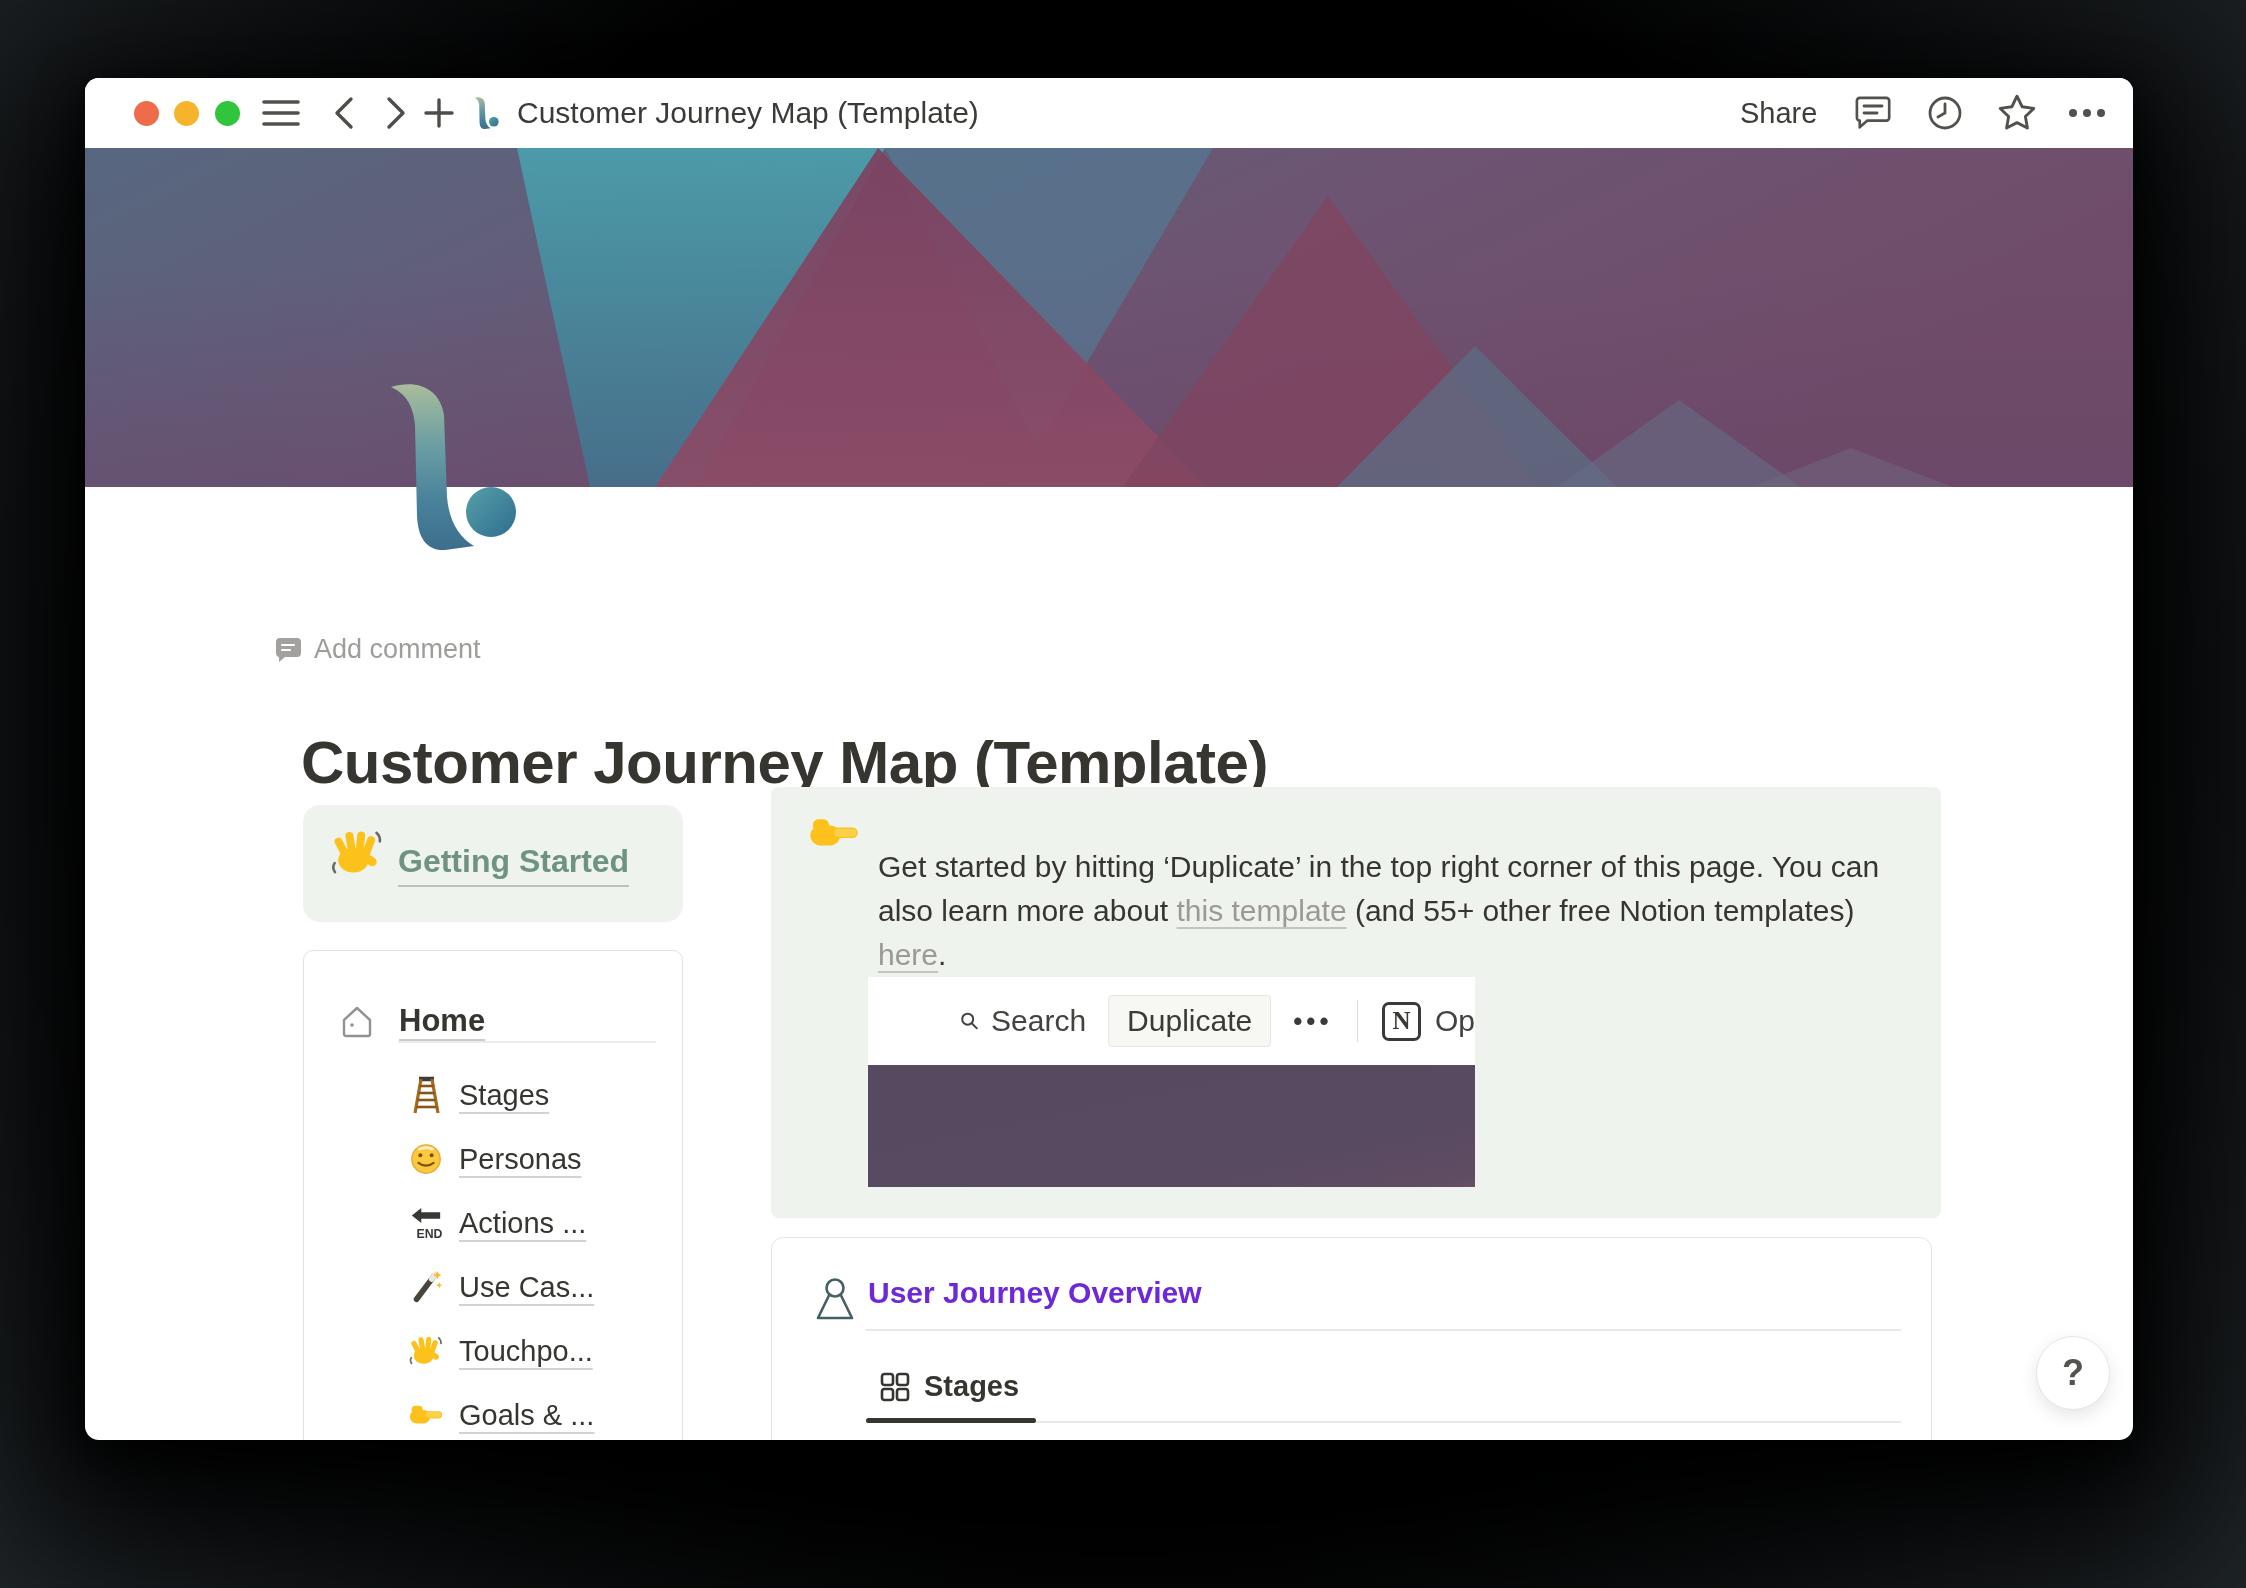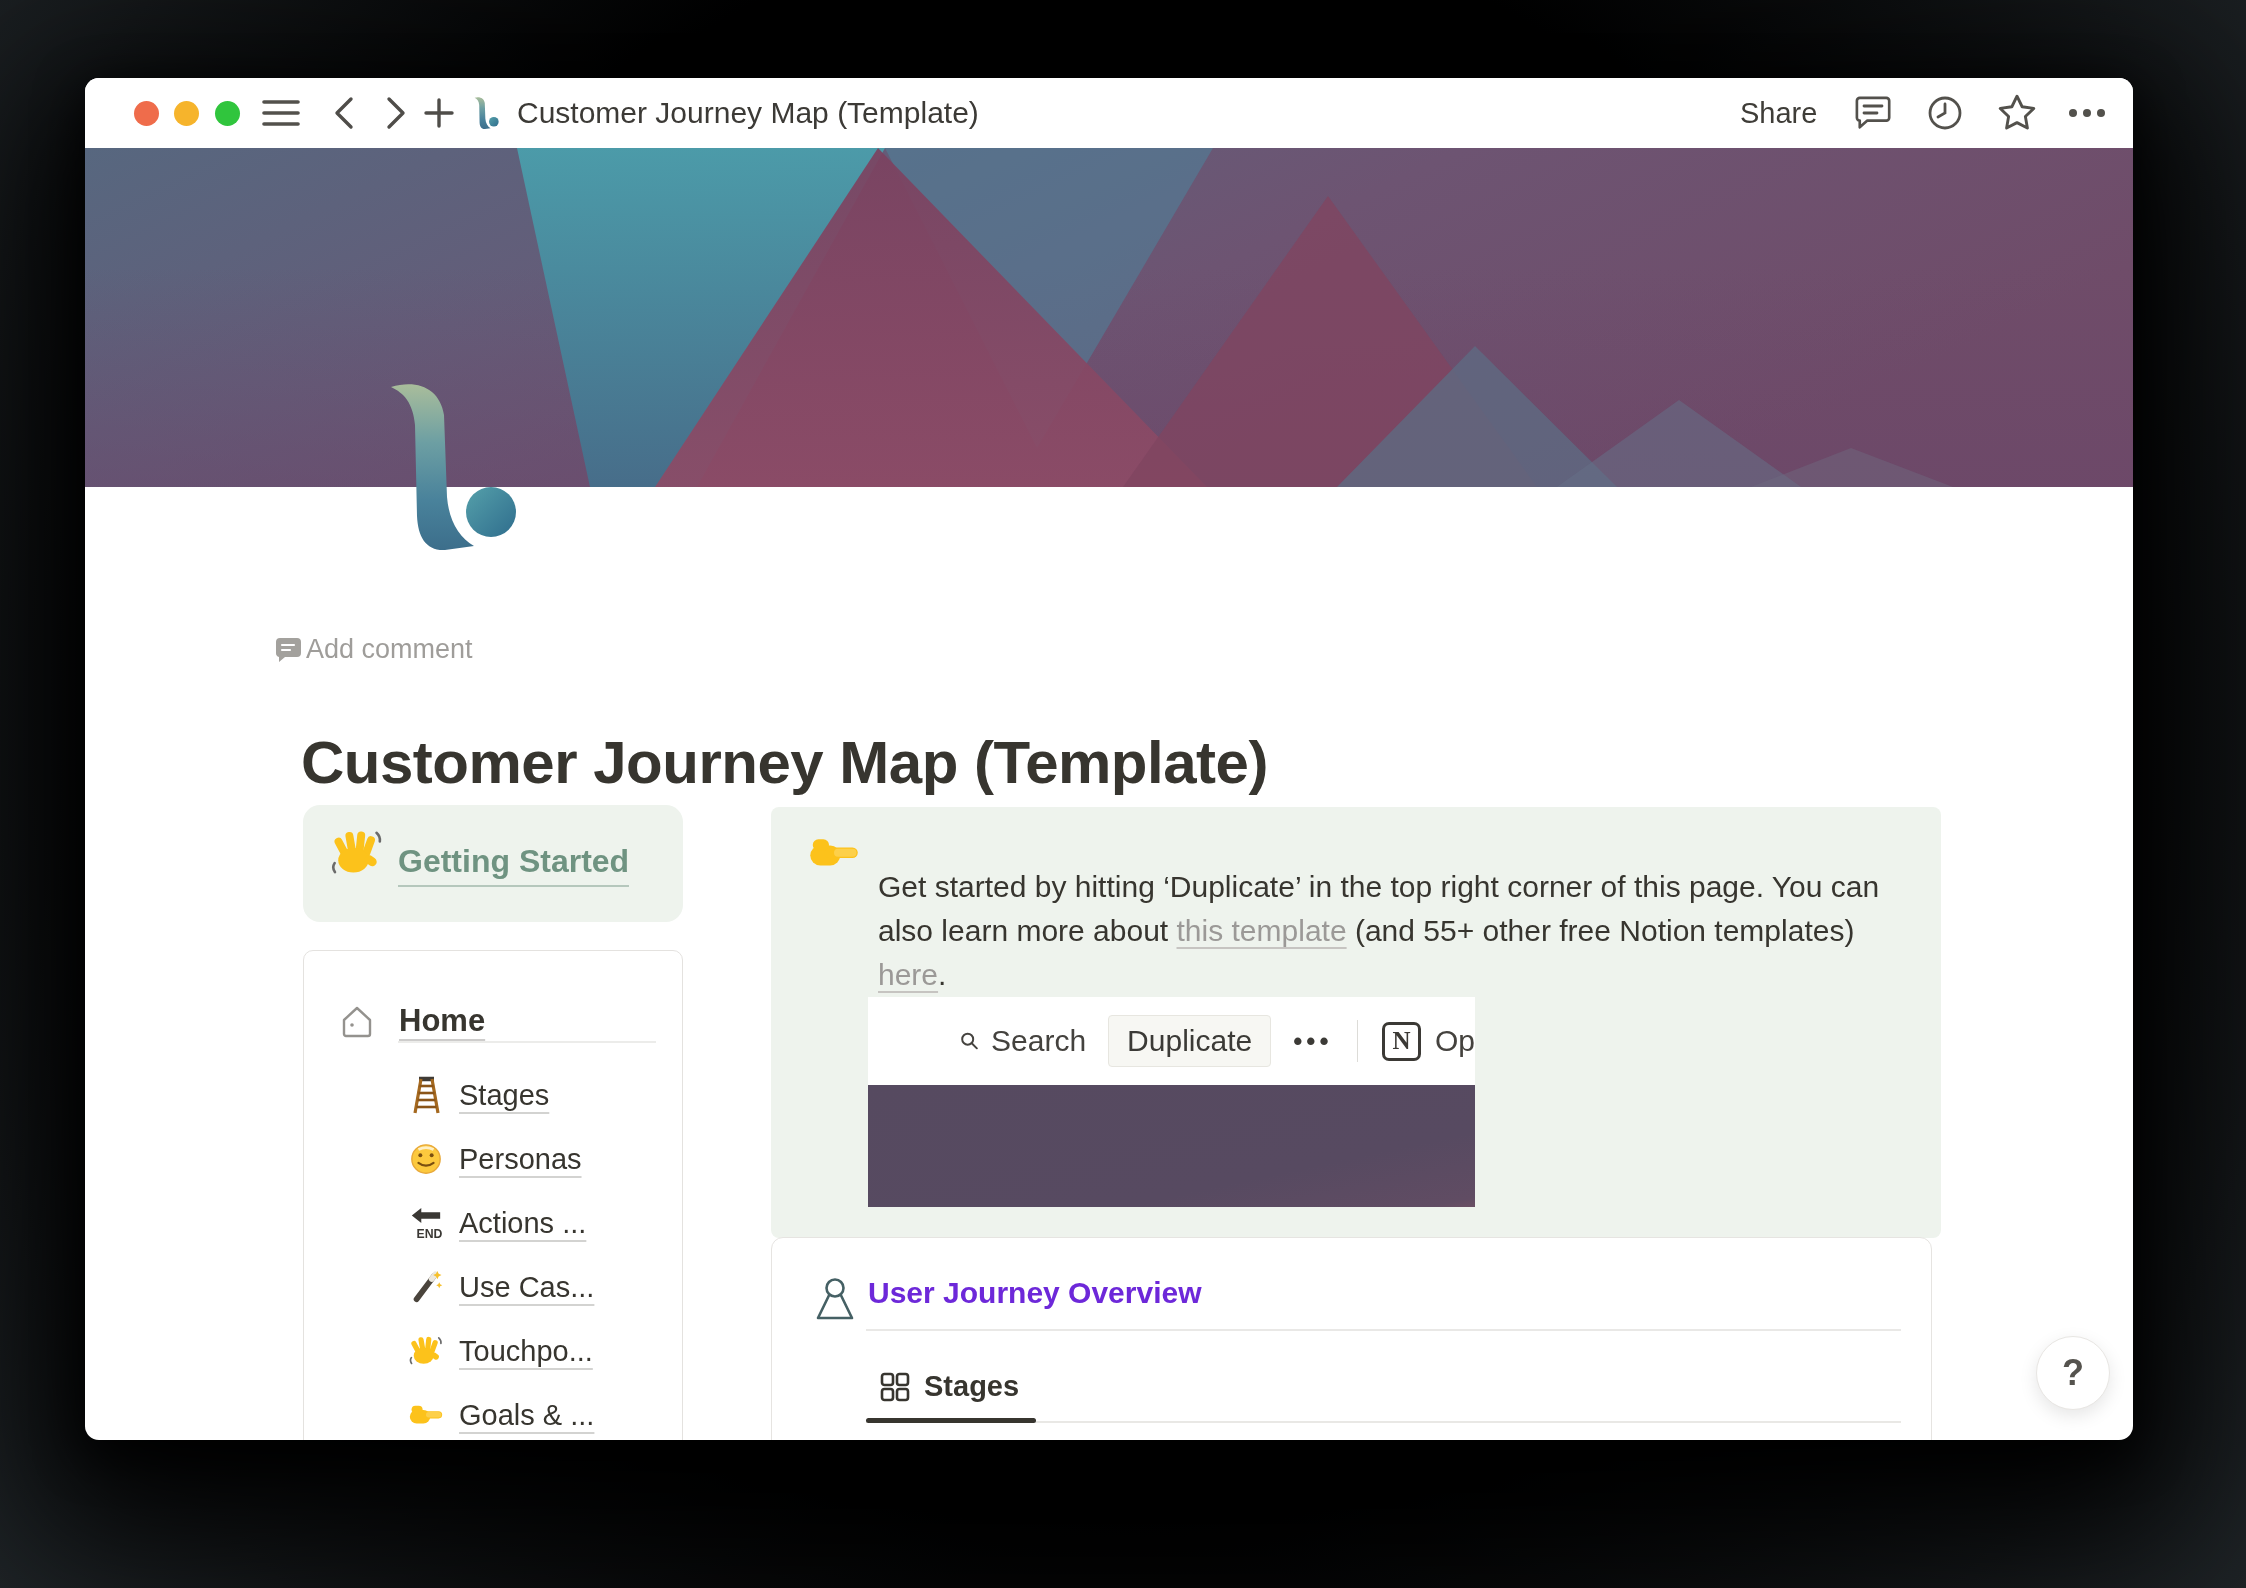"Add comment" .add-comment { gap: 4px -> 12px }
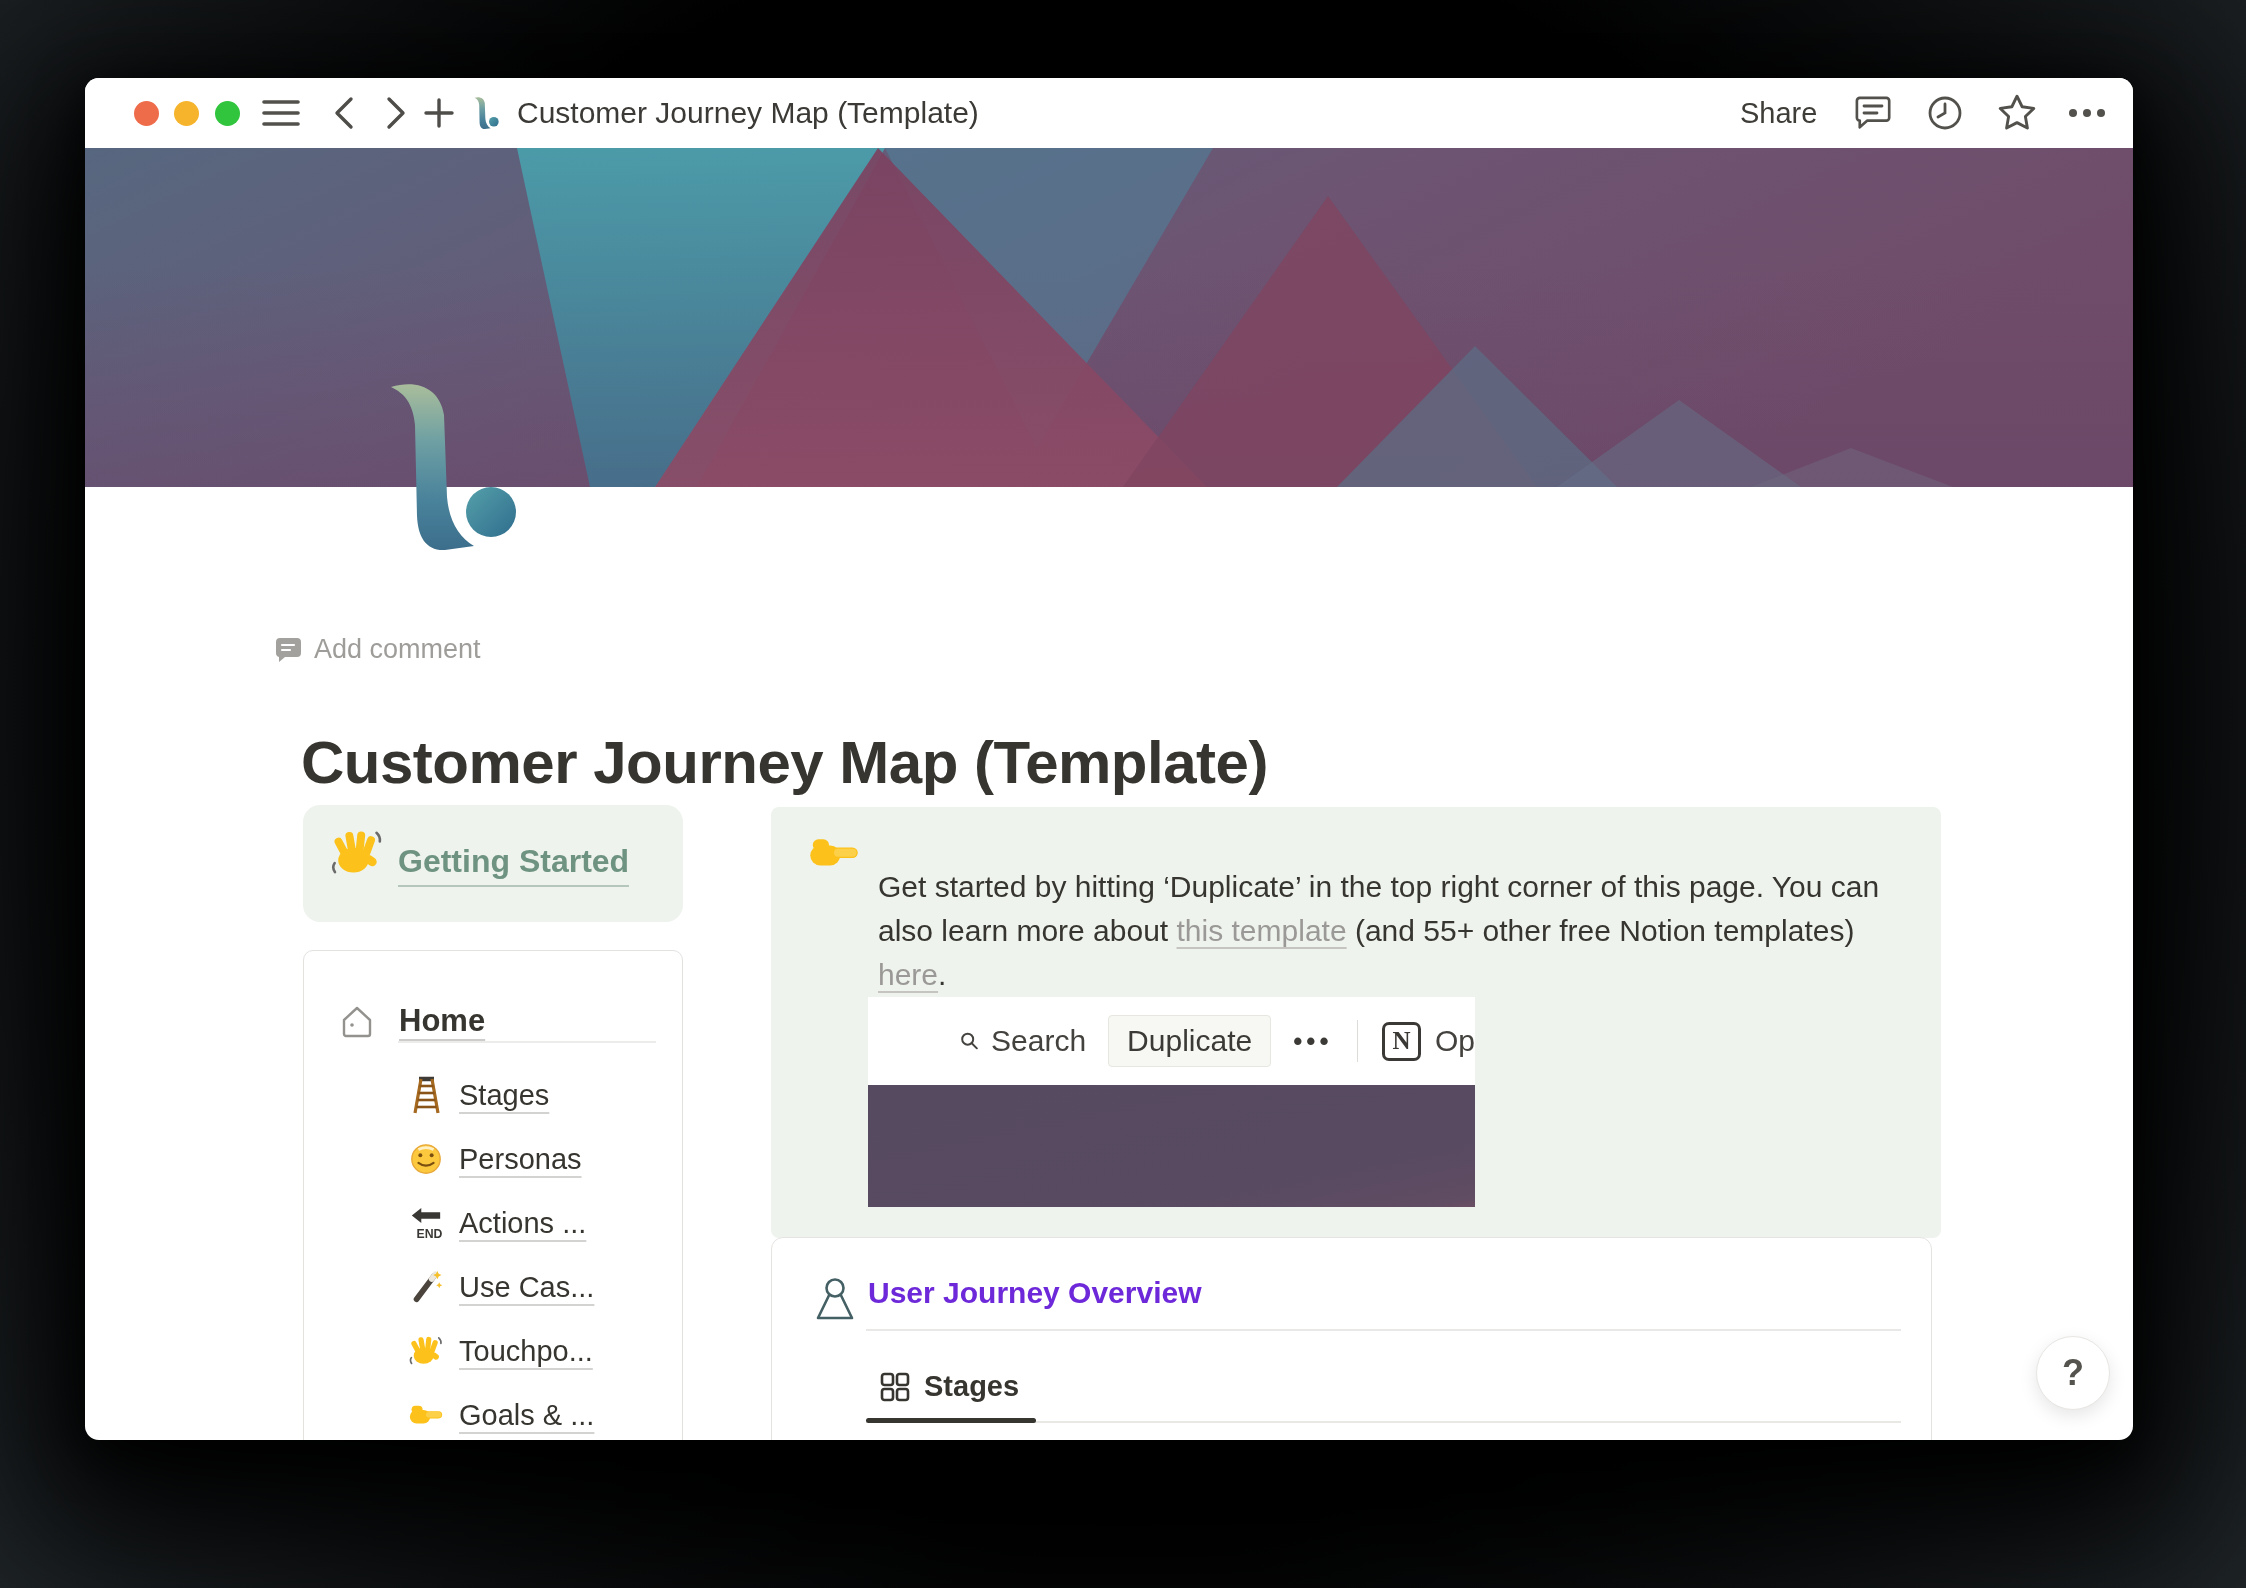"Get started by hitting ‘Duplicate’" .main-callout { margin-top: 20px -> none }
